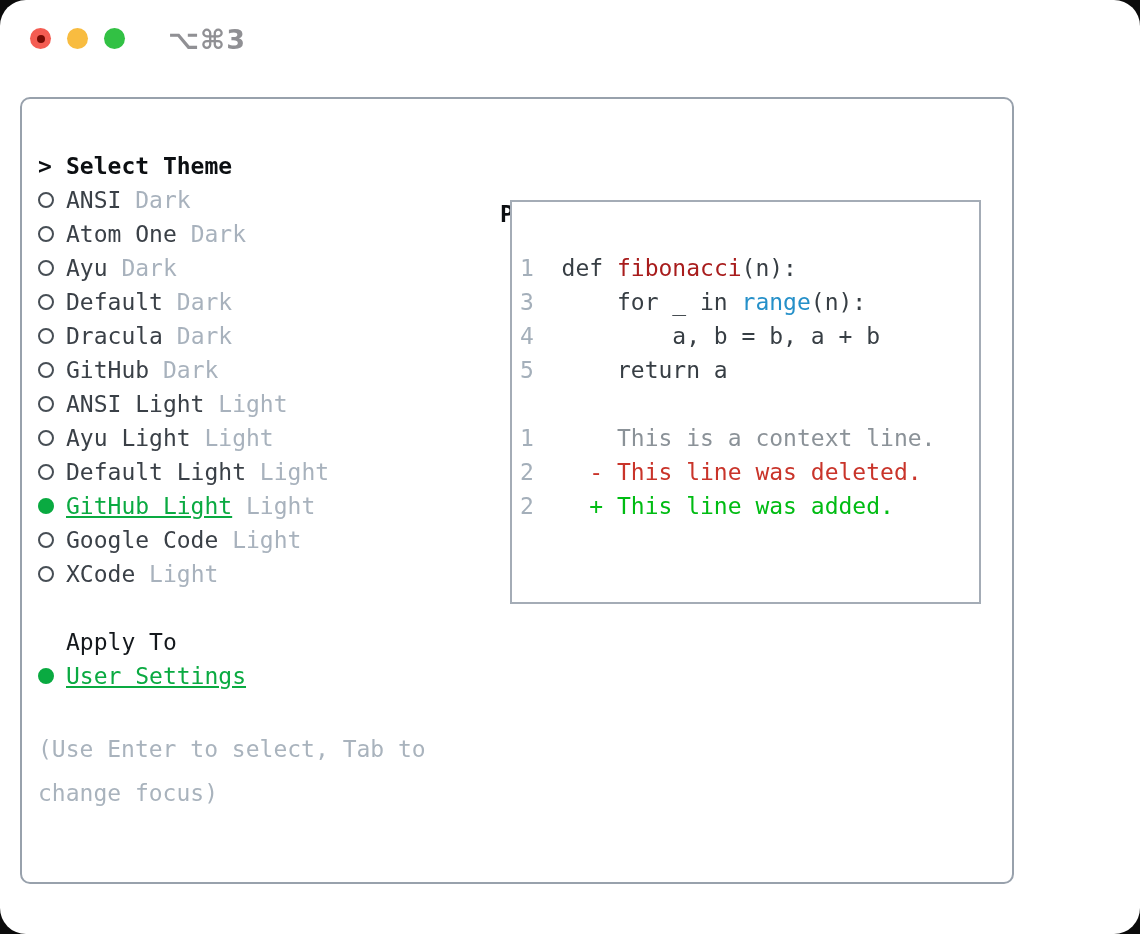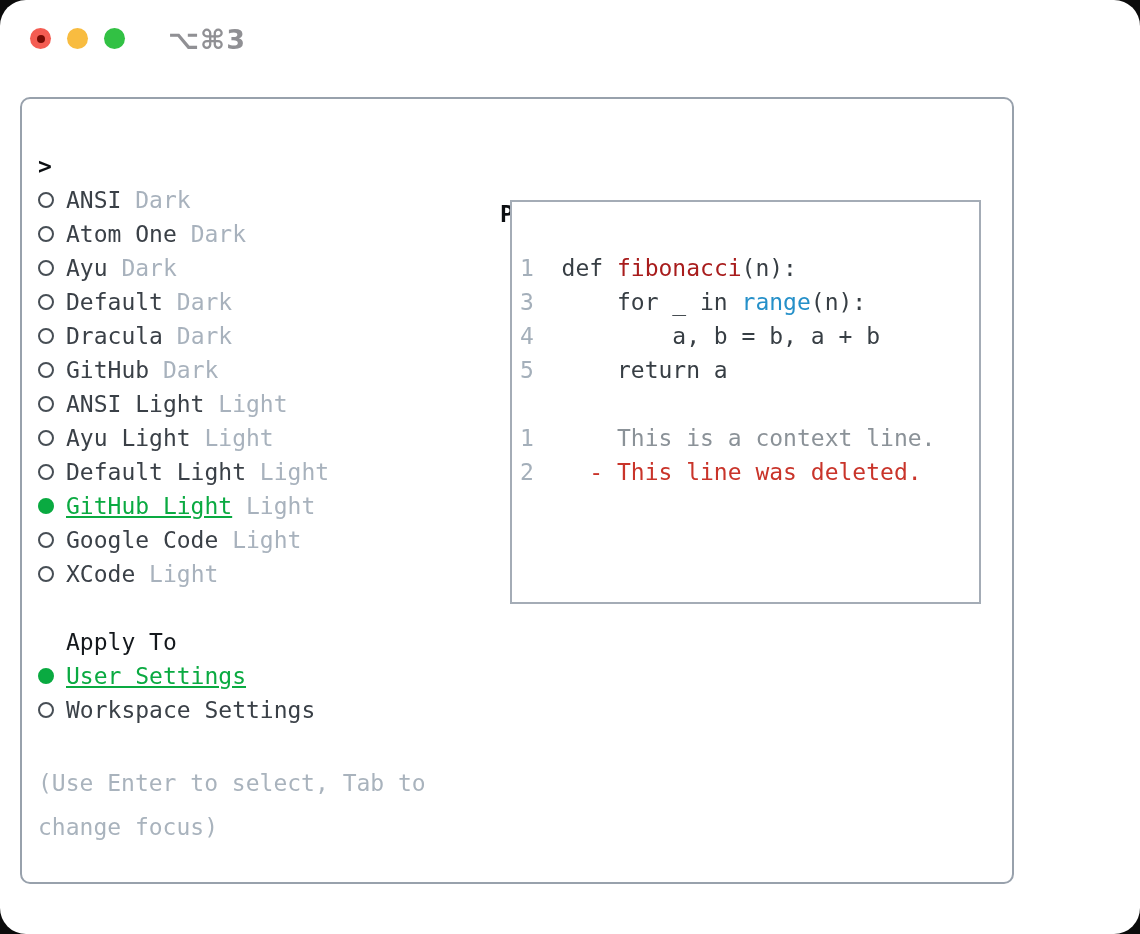"Select Theme" span.list-title { html: none -> <span>Select Theme</span> }
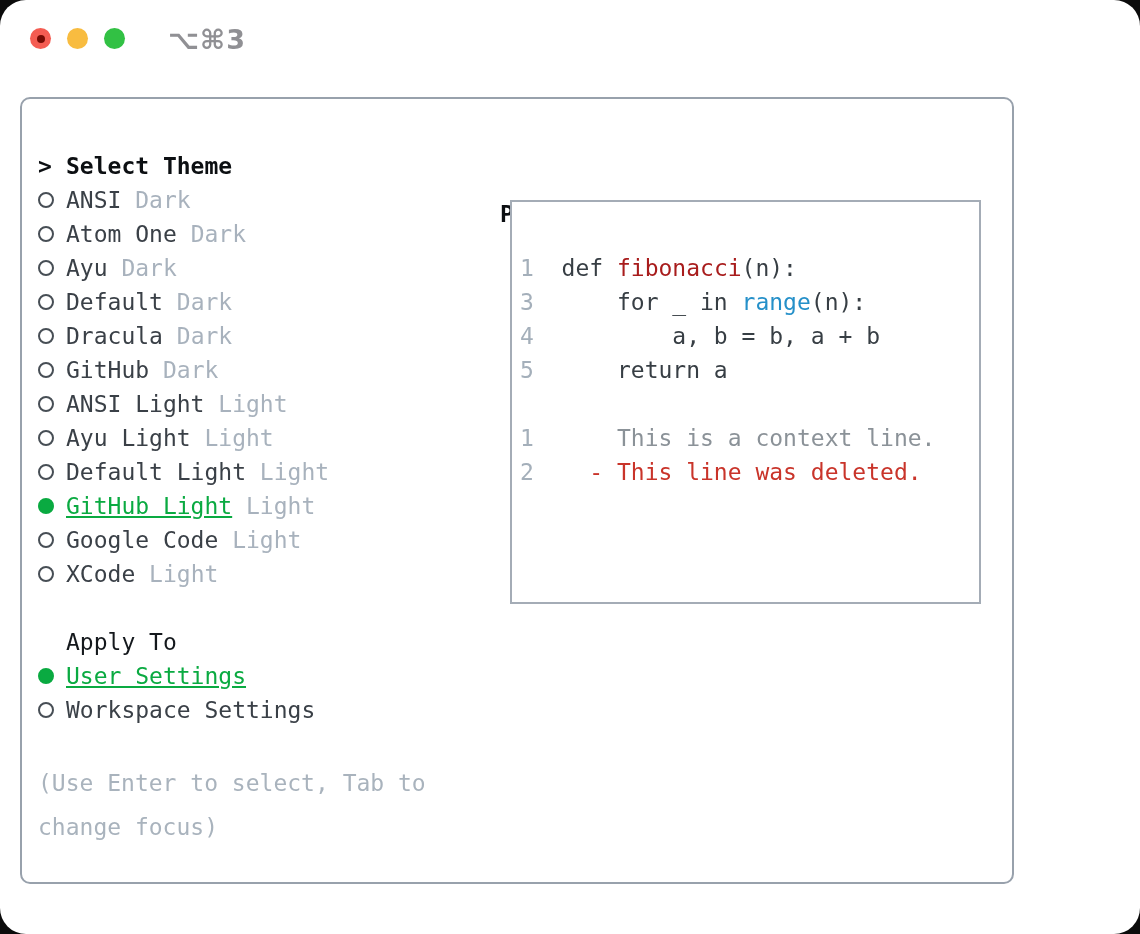"2 + This line was" div.code-line { html: none -> <div><span>2</span><span> + This line was added.</span></div> }
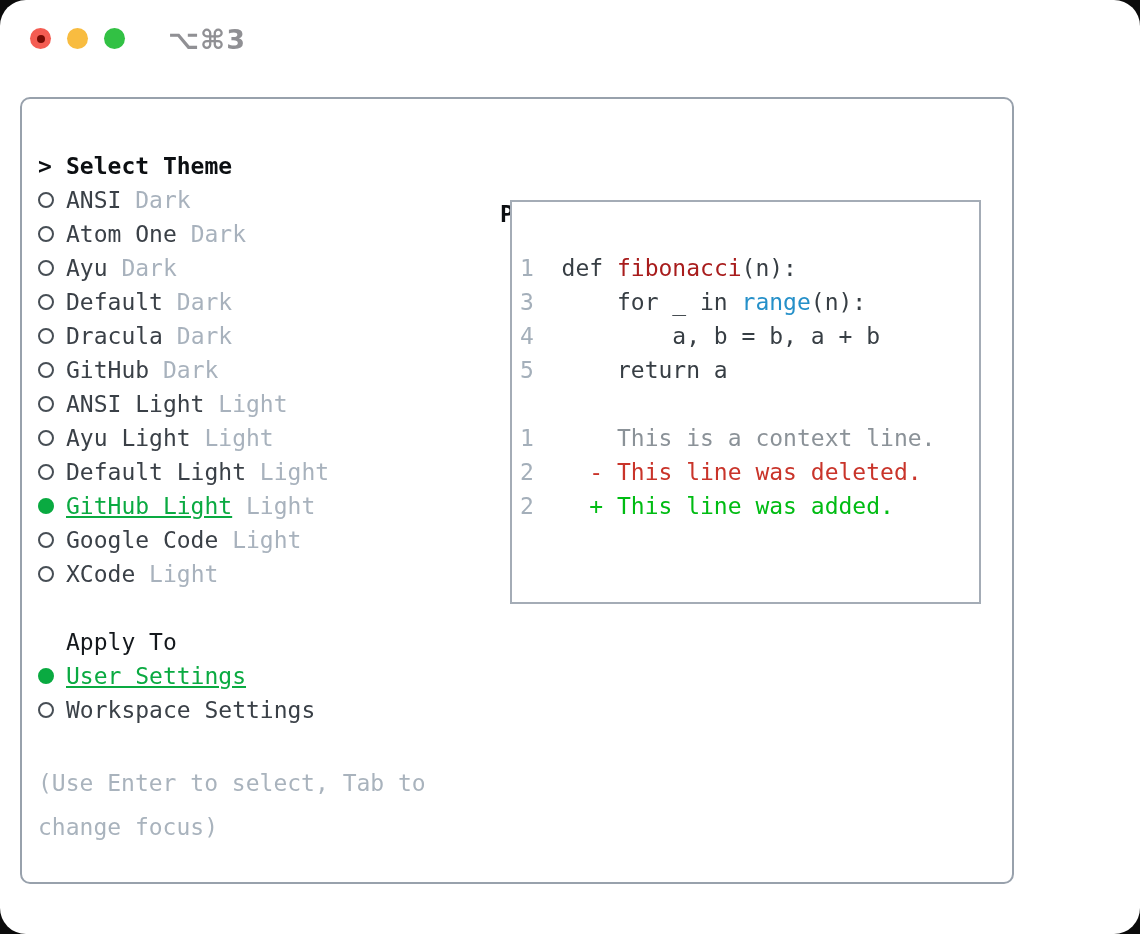"Workspace Settings" div.row { html: <div><span><span></span></span><span>Workspace Settings</span></div> -> none }
